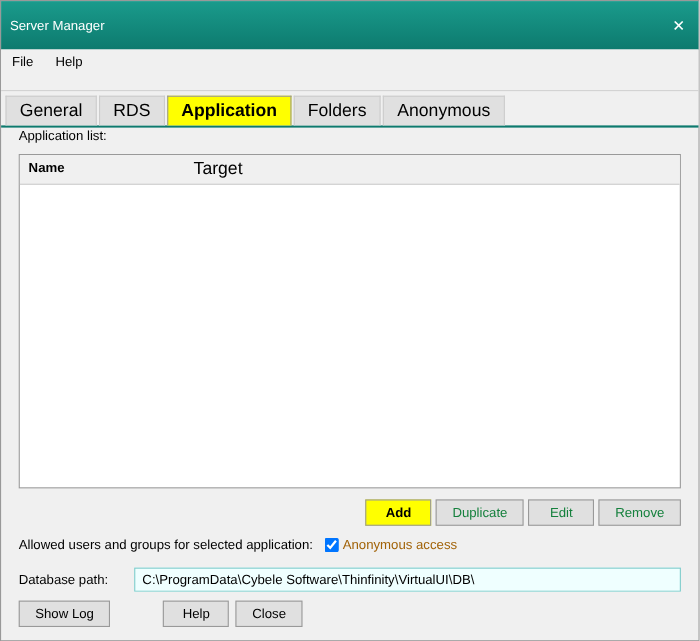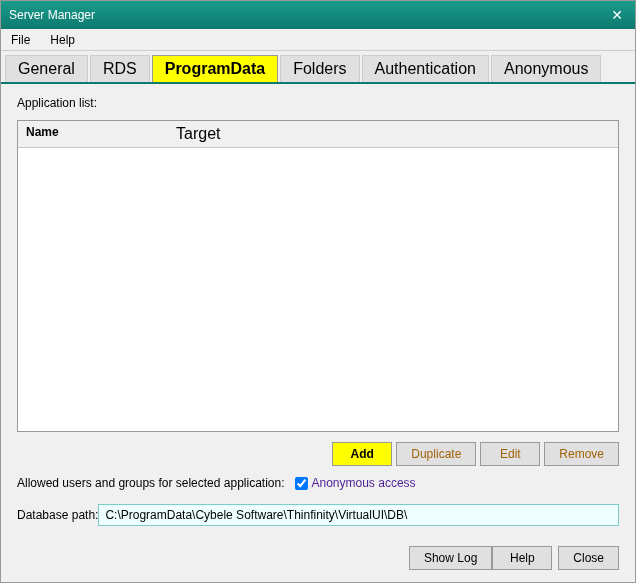"Server Manager" .title-bar { height: 28px -> 44px }
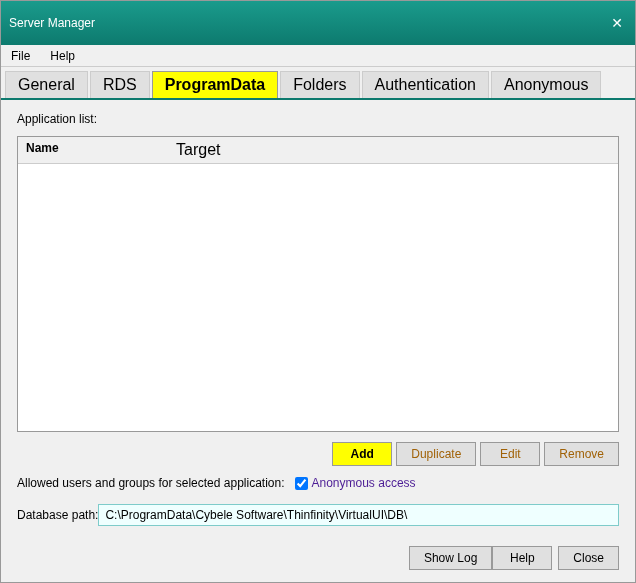"File" .menu-bar { height: 22px -> 38px }
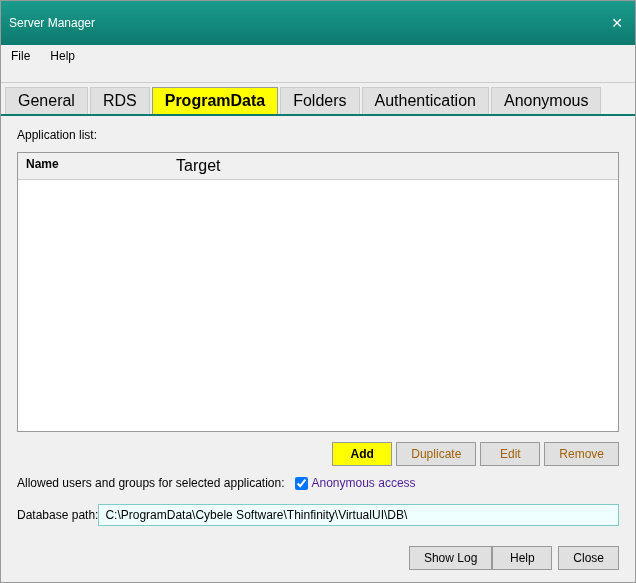"ProgramData" span { text: ProgramData -> Application }
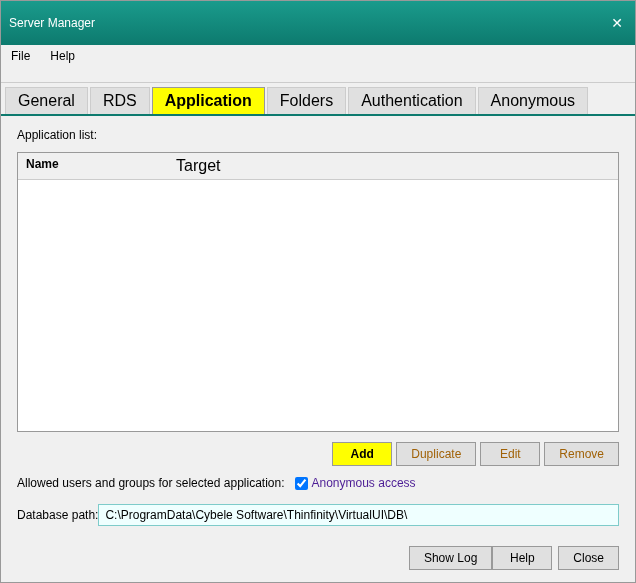"Authentication" div.tab { html: <div> <span>Authentication</span> </div> -> none }
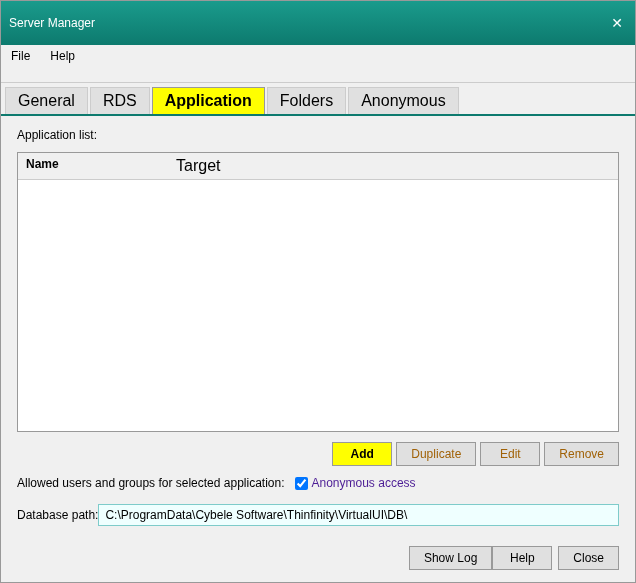"Application list:" .content { padding: 12px 16px -> 0 16px }
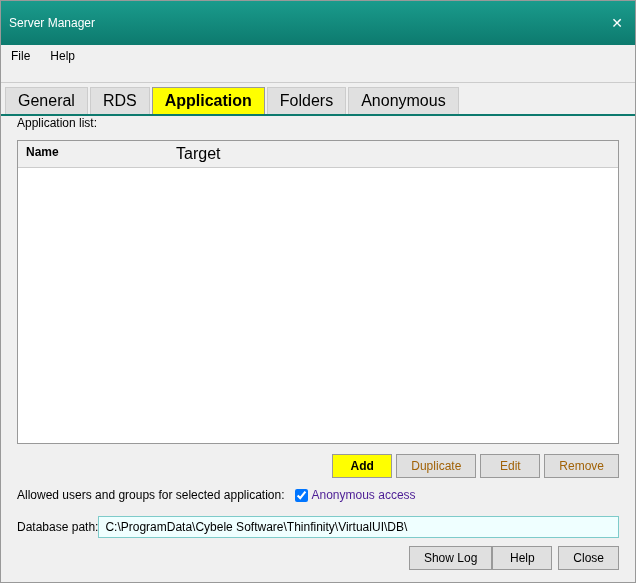"Duplicate" .btn:disabled { color: #a16207 -> #15803d }
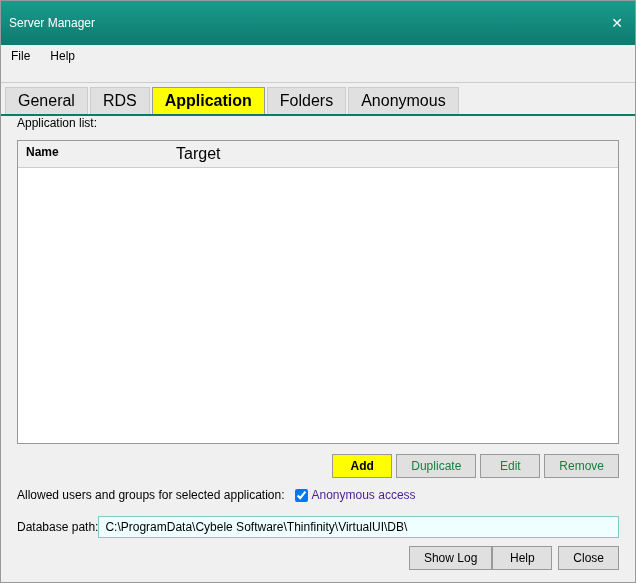"Anonymous access" .checkbox-row label { color: #4c1d95 -> #a16207 }
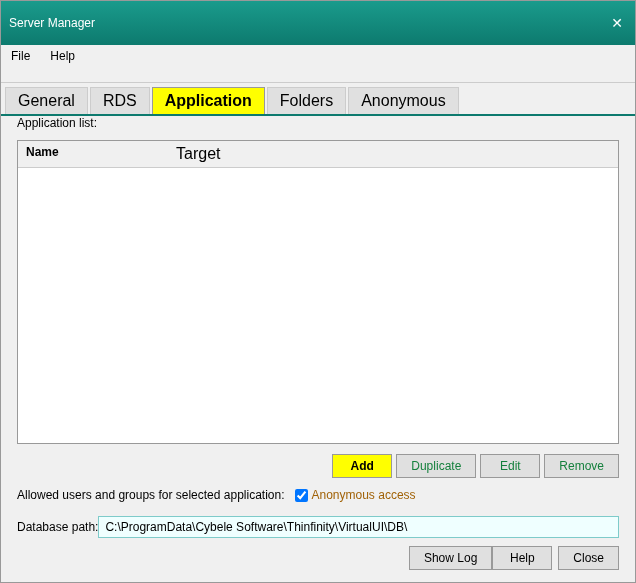"Database path:" .db-path-section { gap: 0 -> 24px }
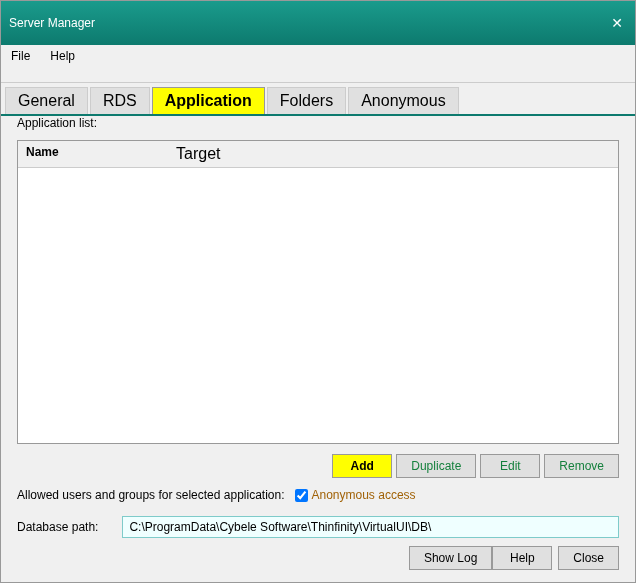"Show Log" .footer-buttons { gap: none -> 48px; justify-content: flex-end -> flex-start }
